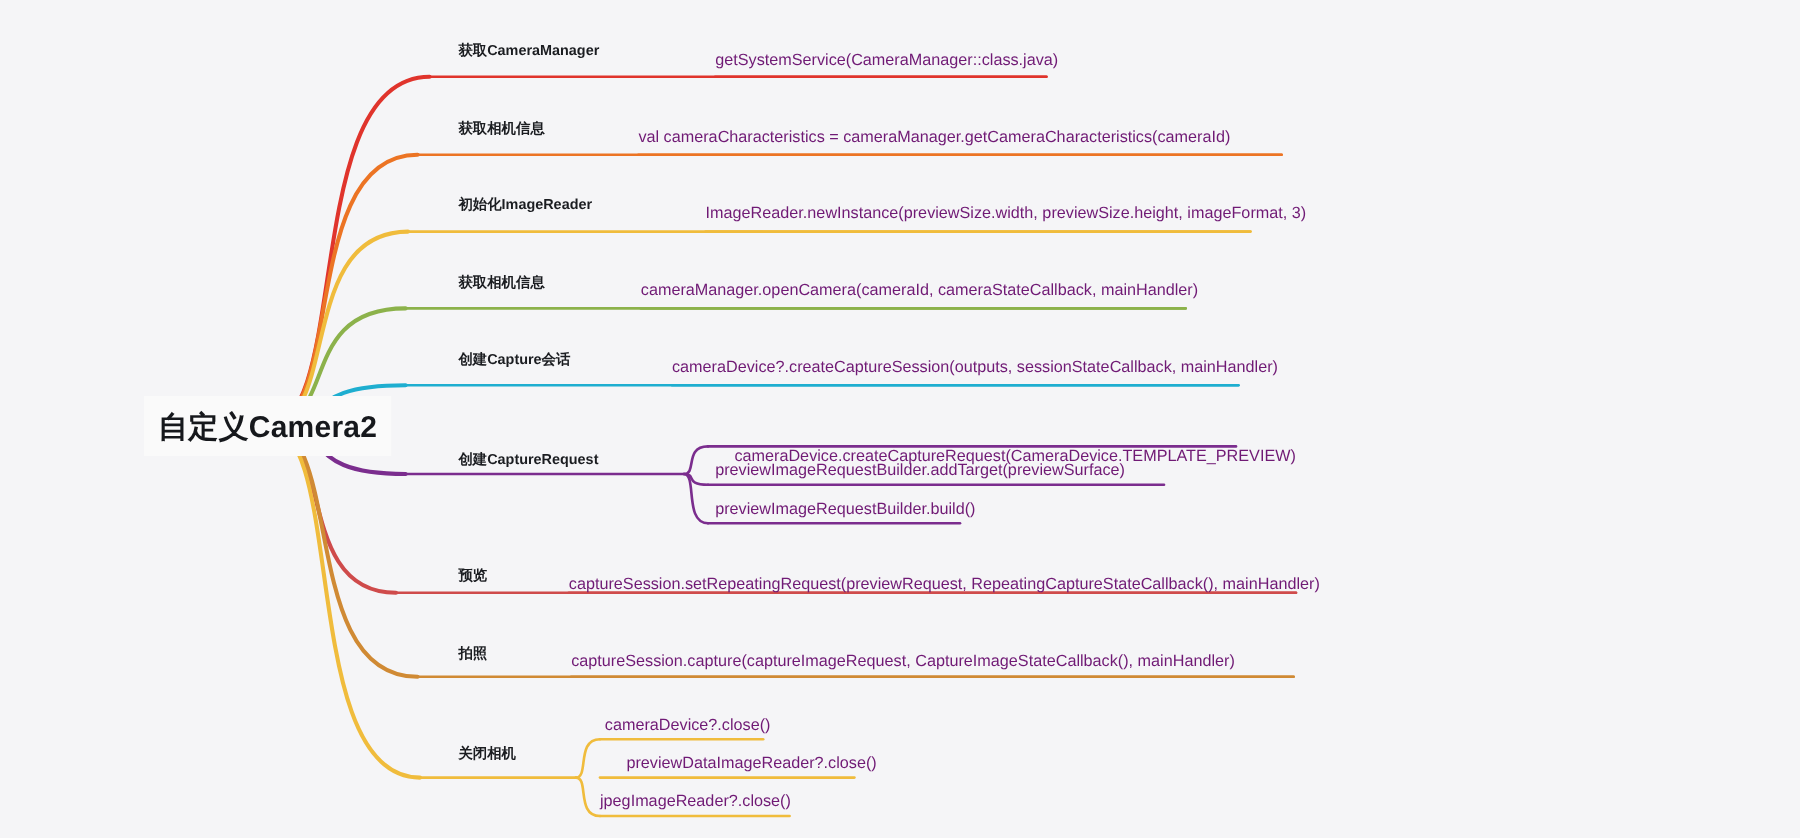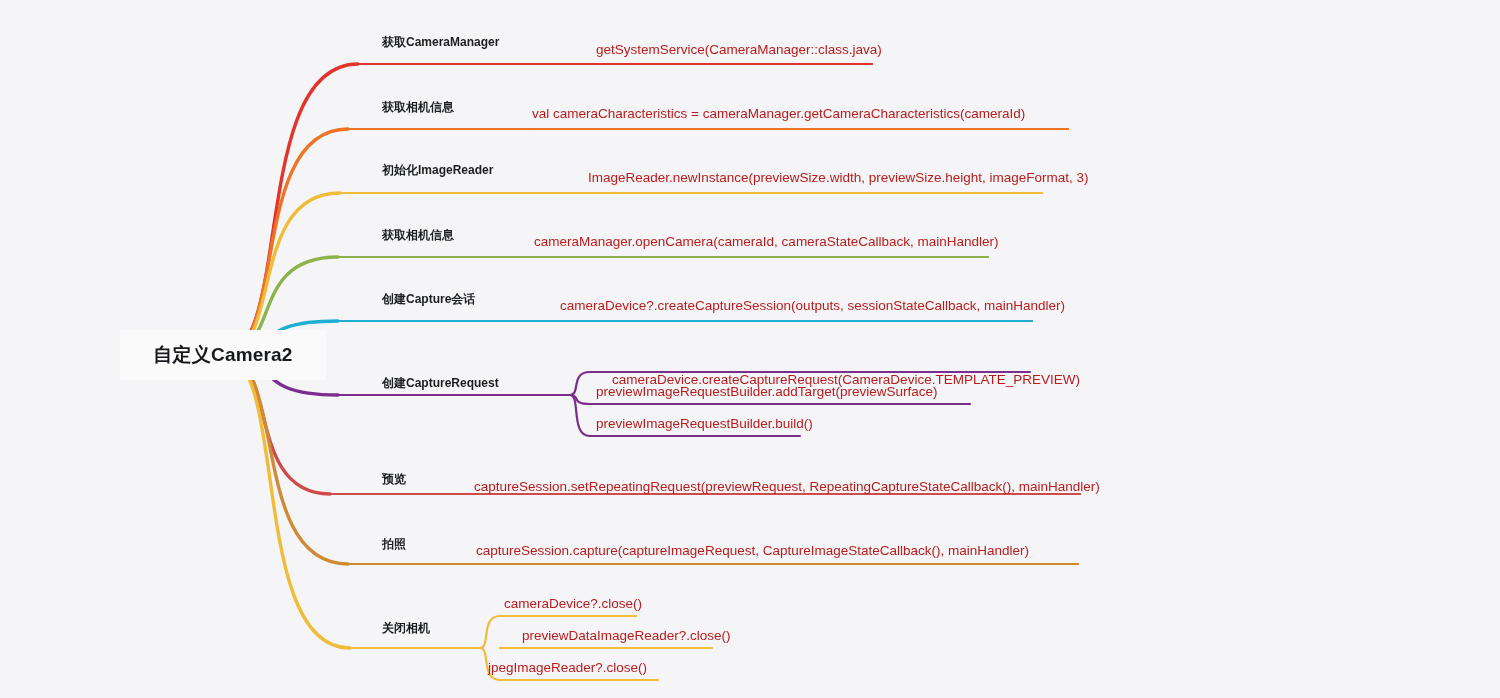"getSystemService(CameraManager::class.ja" .code-label { color: #b91c1c -> #701a75 }
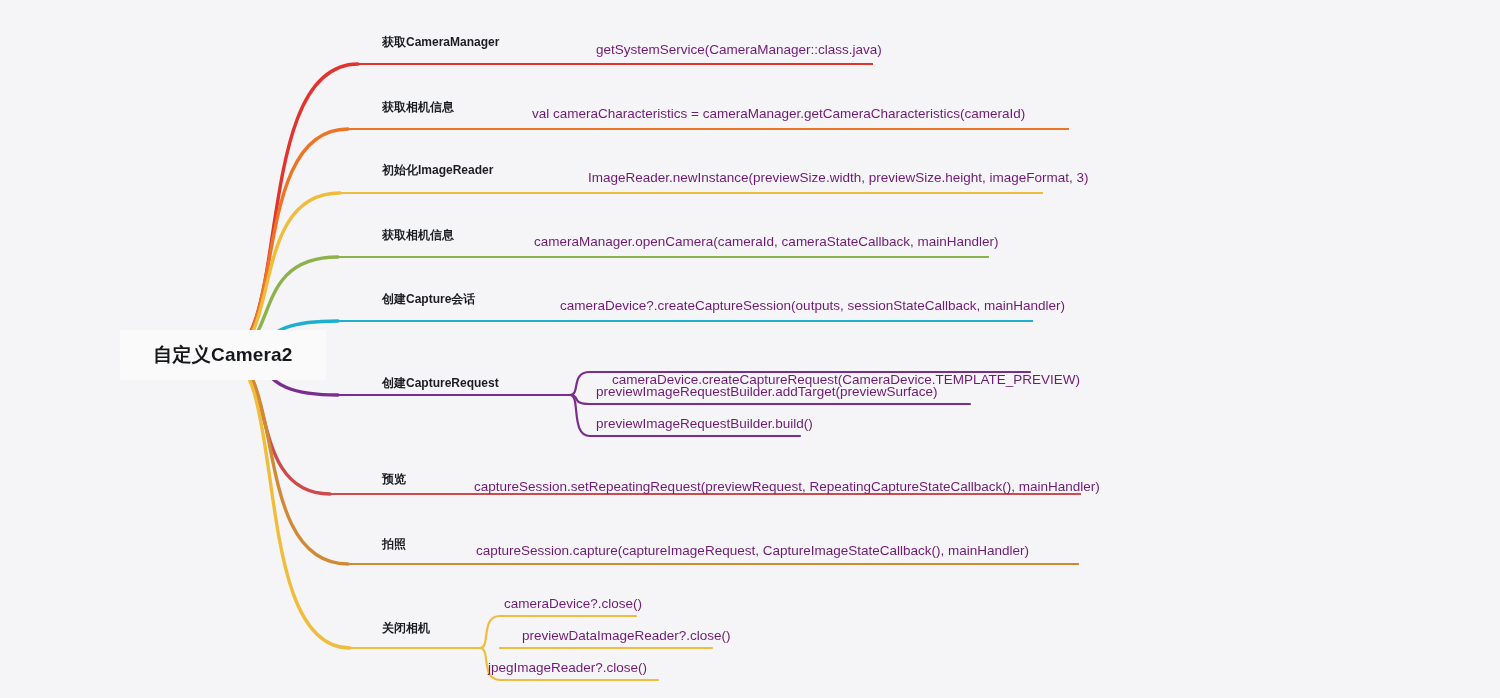"自定义Camera2" .root-label { font-size: 19px -> 25px }
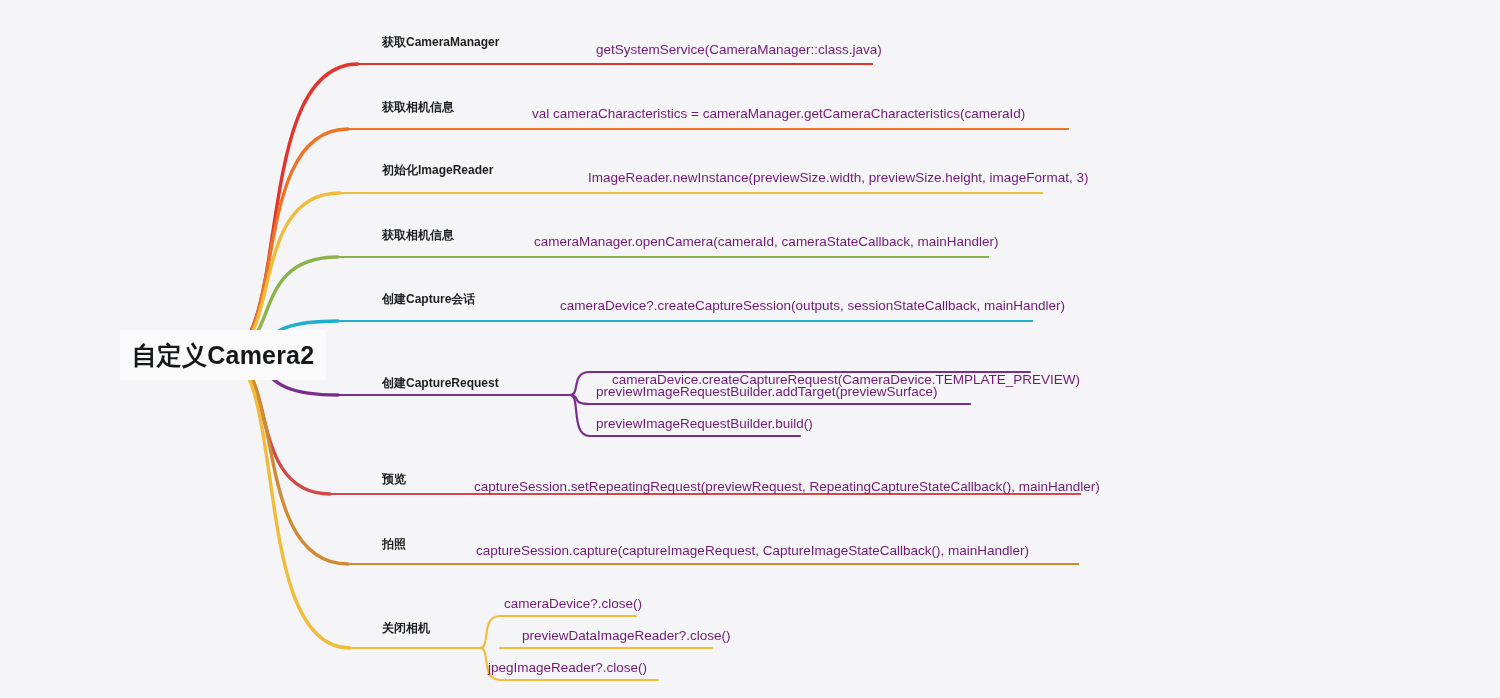"jpegImageReader?.close()" div.code-label { left: 488px -> 500px }
